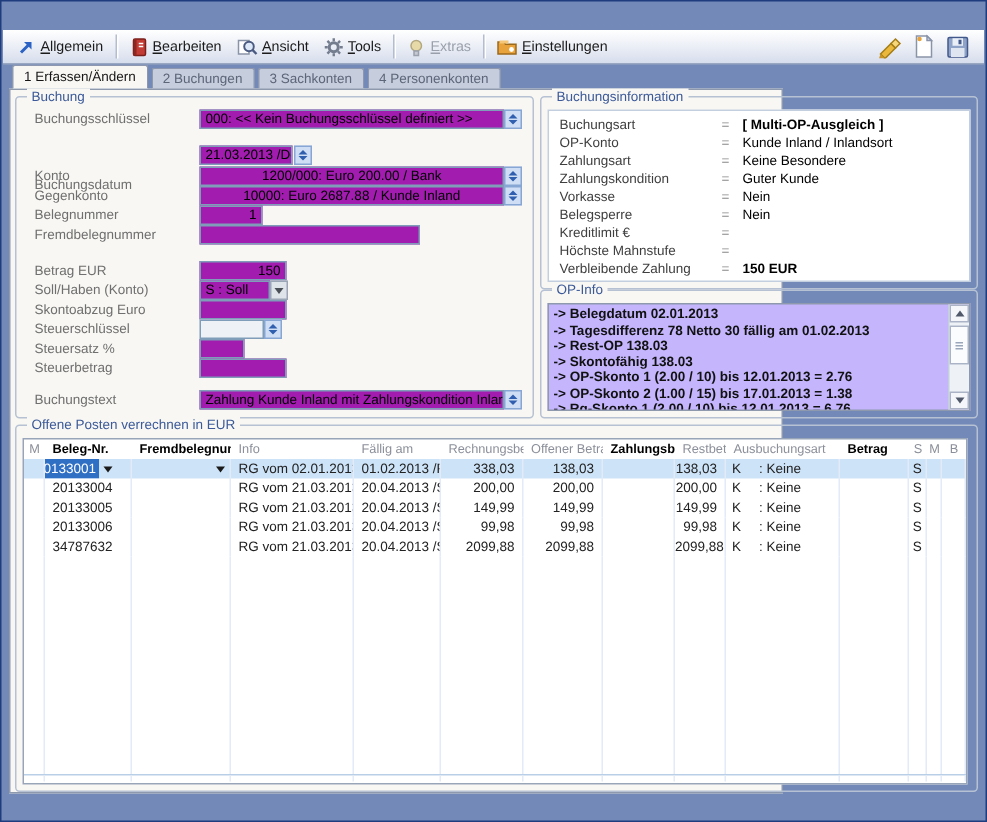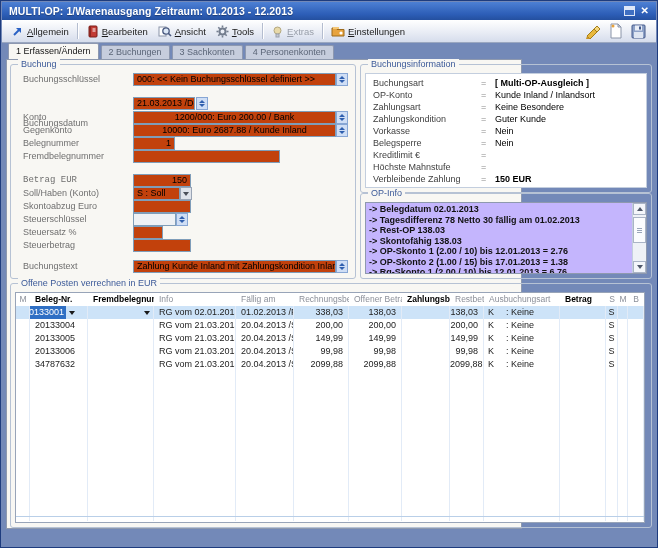"MULTI-OP: 1/Warenausgang Zeitraum:" div.titlebar { html: <div> <div>MULTI-OP: 1/Warenausgang Zeitraum: 01.2013 - 12.2013</div> <div> <div></div> <div>✕</div> </div> </div> -> none }
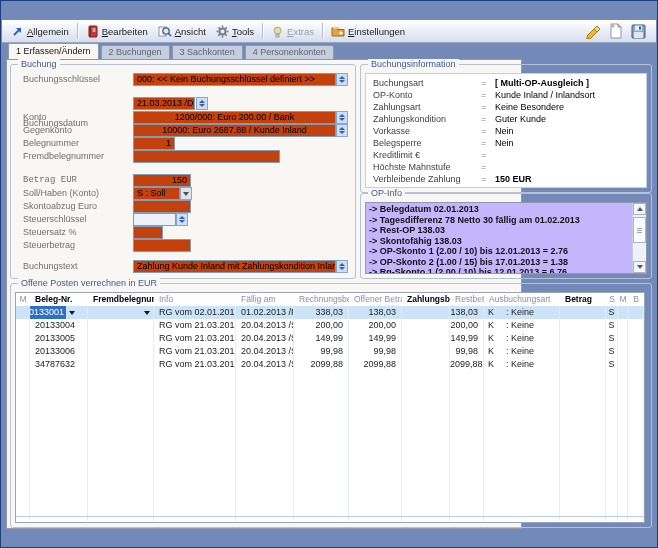"000: << Kein Buchungsschlüssel definiert" .fld { background: #c2410c -> #a21caf }
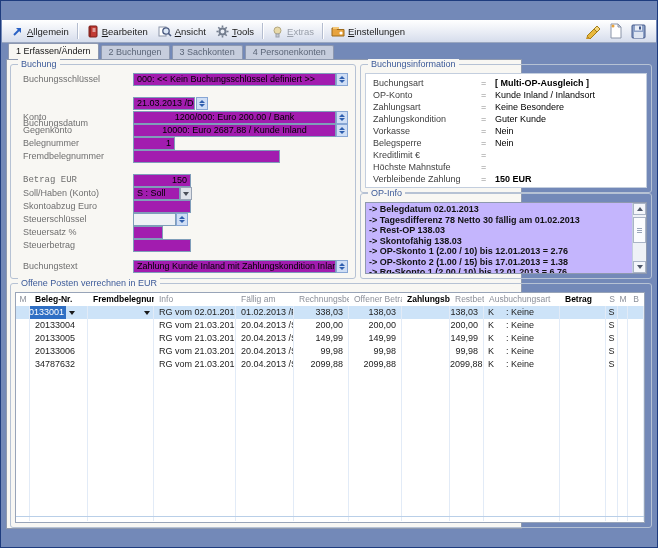"Betrag EUR" div.frm-label { font-family: Liberation Mono, monospace -> none }
